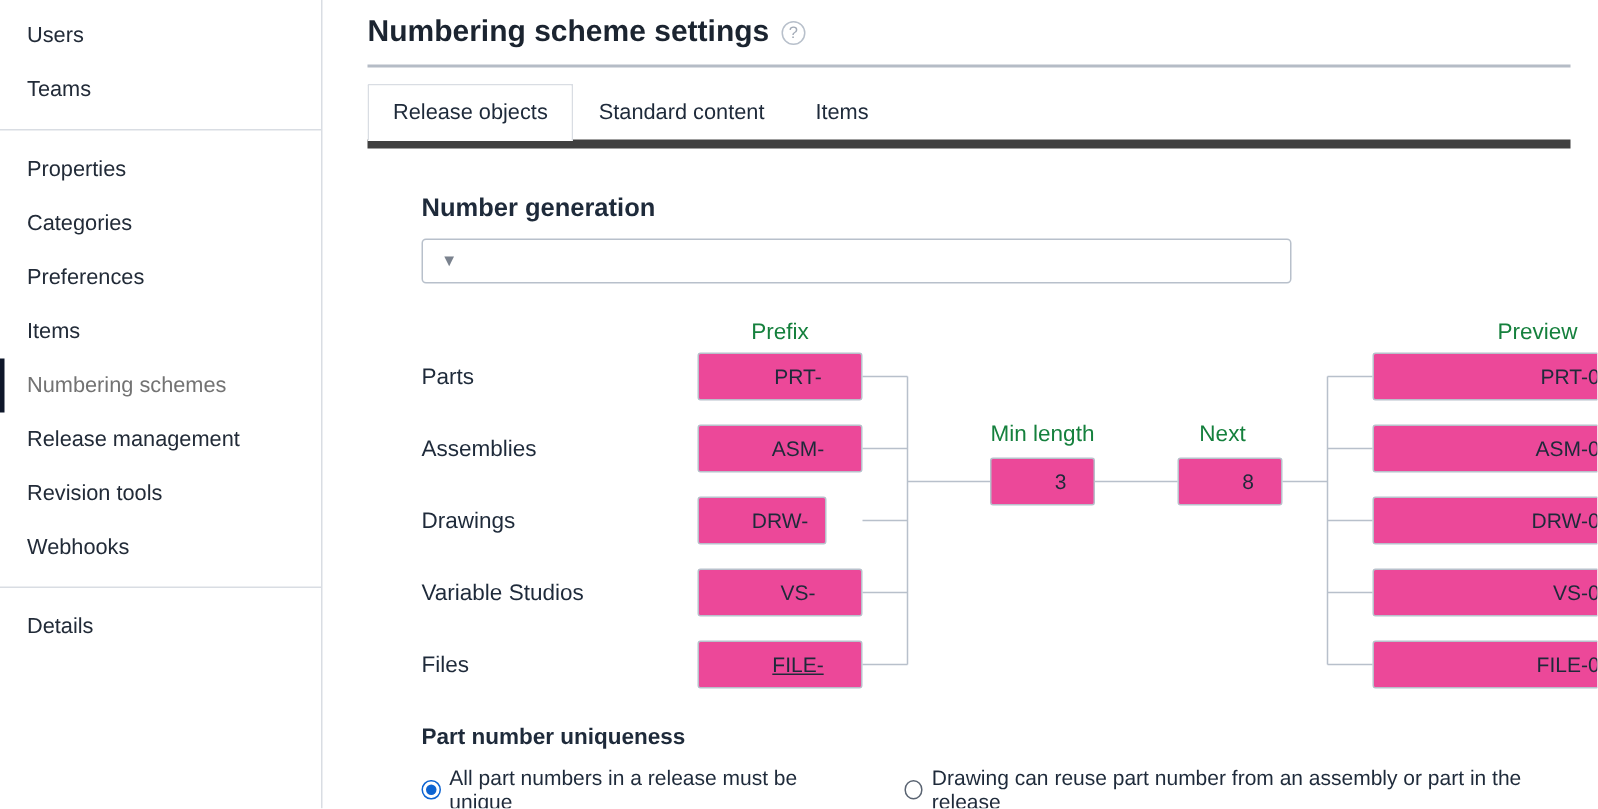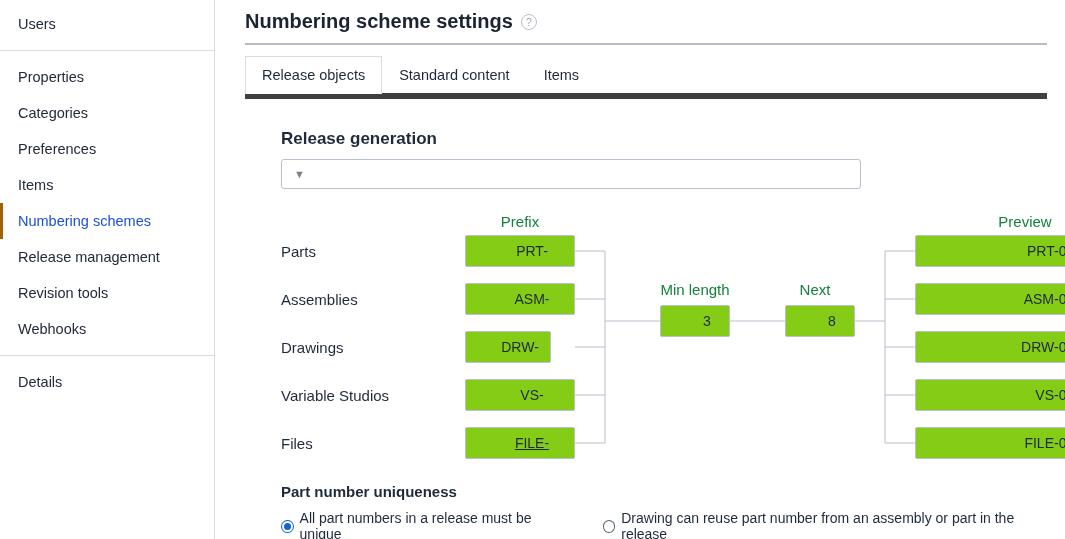"Teams" div.side-item { html: none -> <div>Teams</div> }
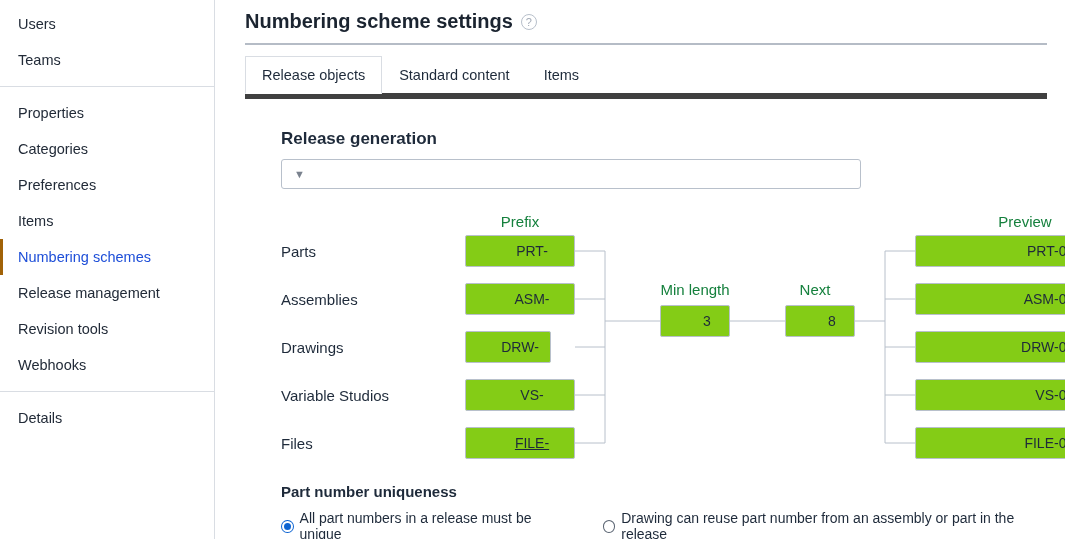"Release generation" div.section-heading { text: Release -> Number }
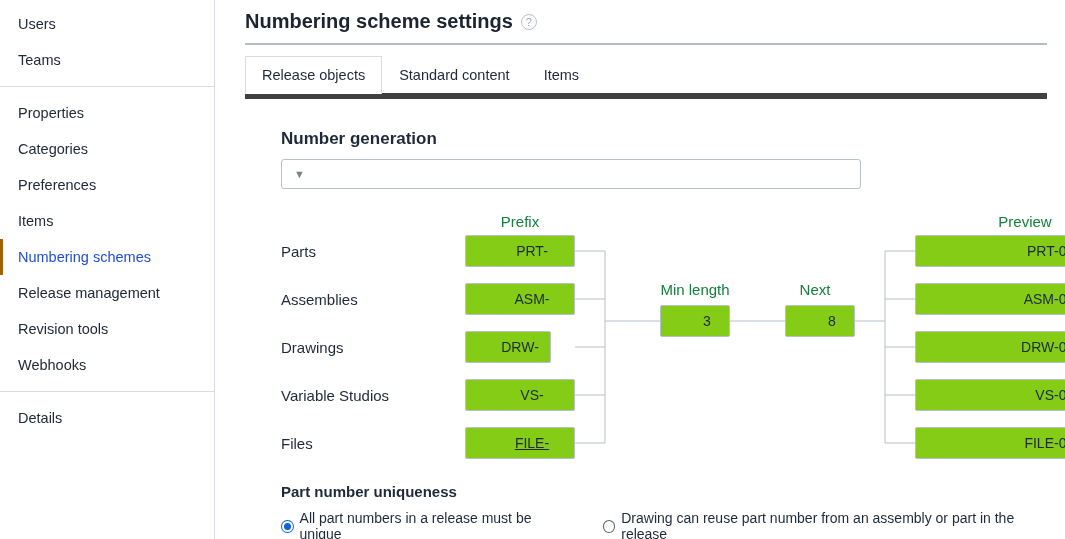"Numbering schemes" .side-item.active { border-left: 3px solid #a16207 -> 3px solid #0f172a; color: #1d4ed8 -> #737373 }
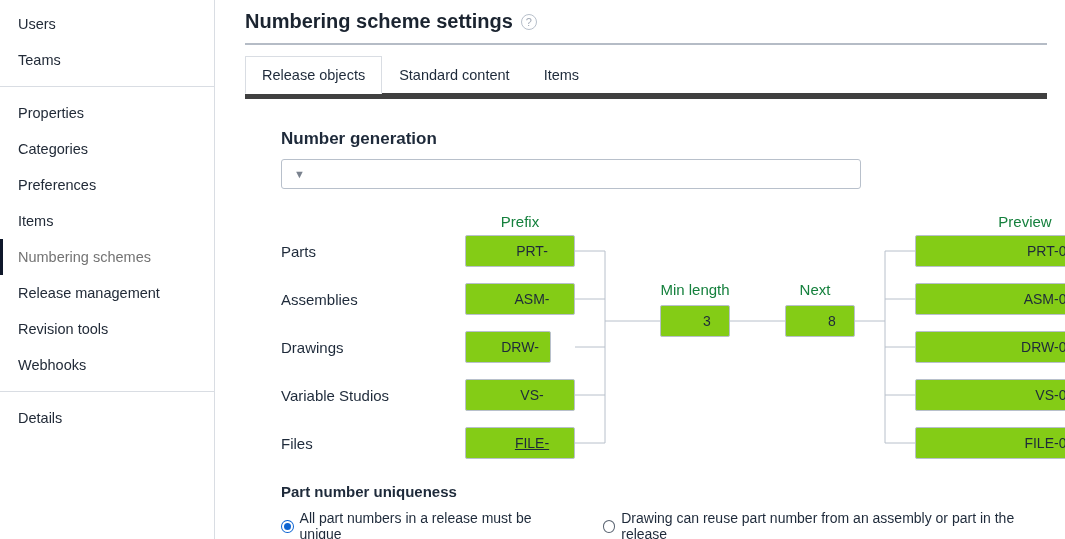"PRT-" .box { background: #84cc16 -> #ec4899 }
